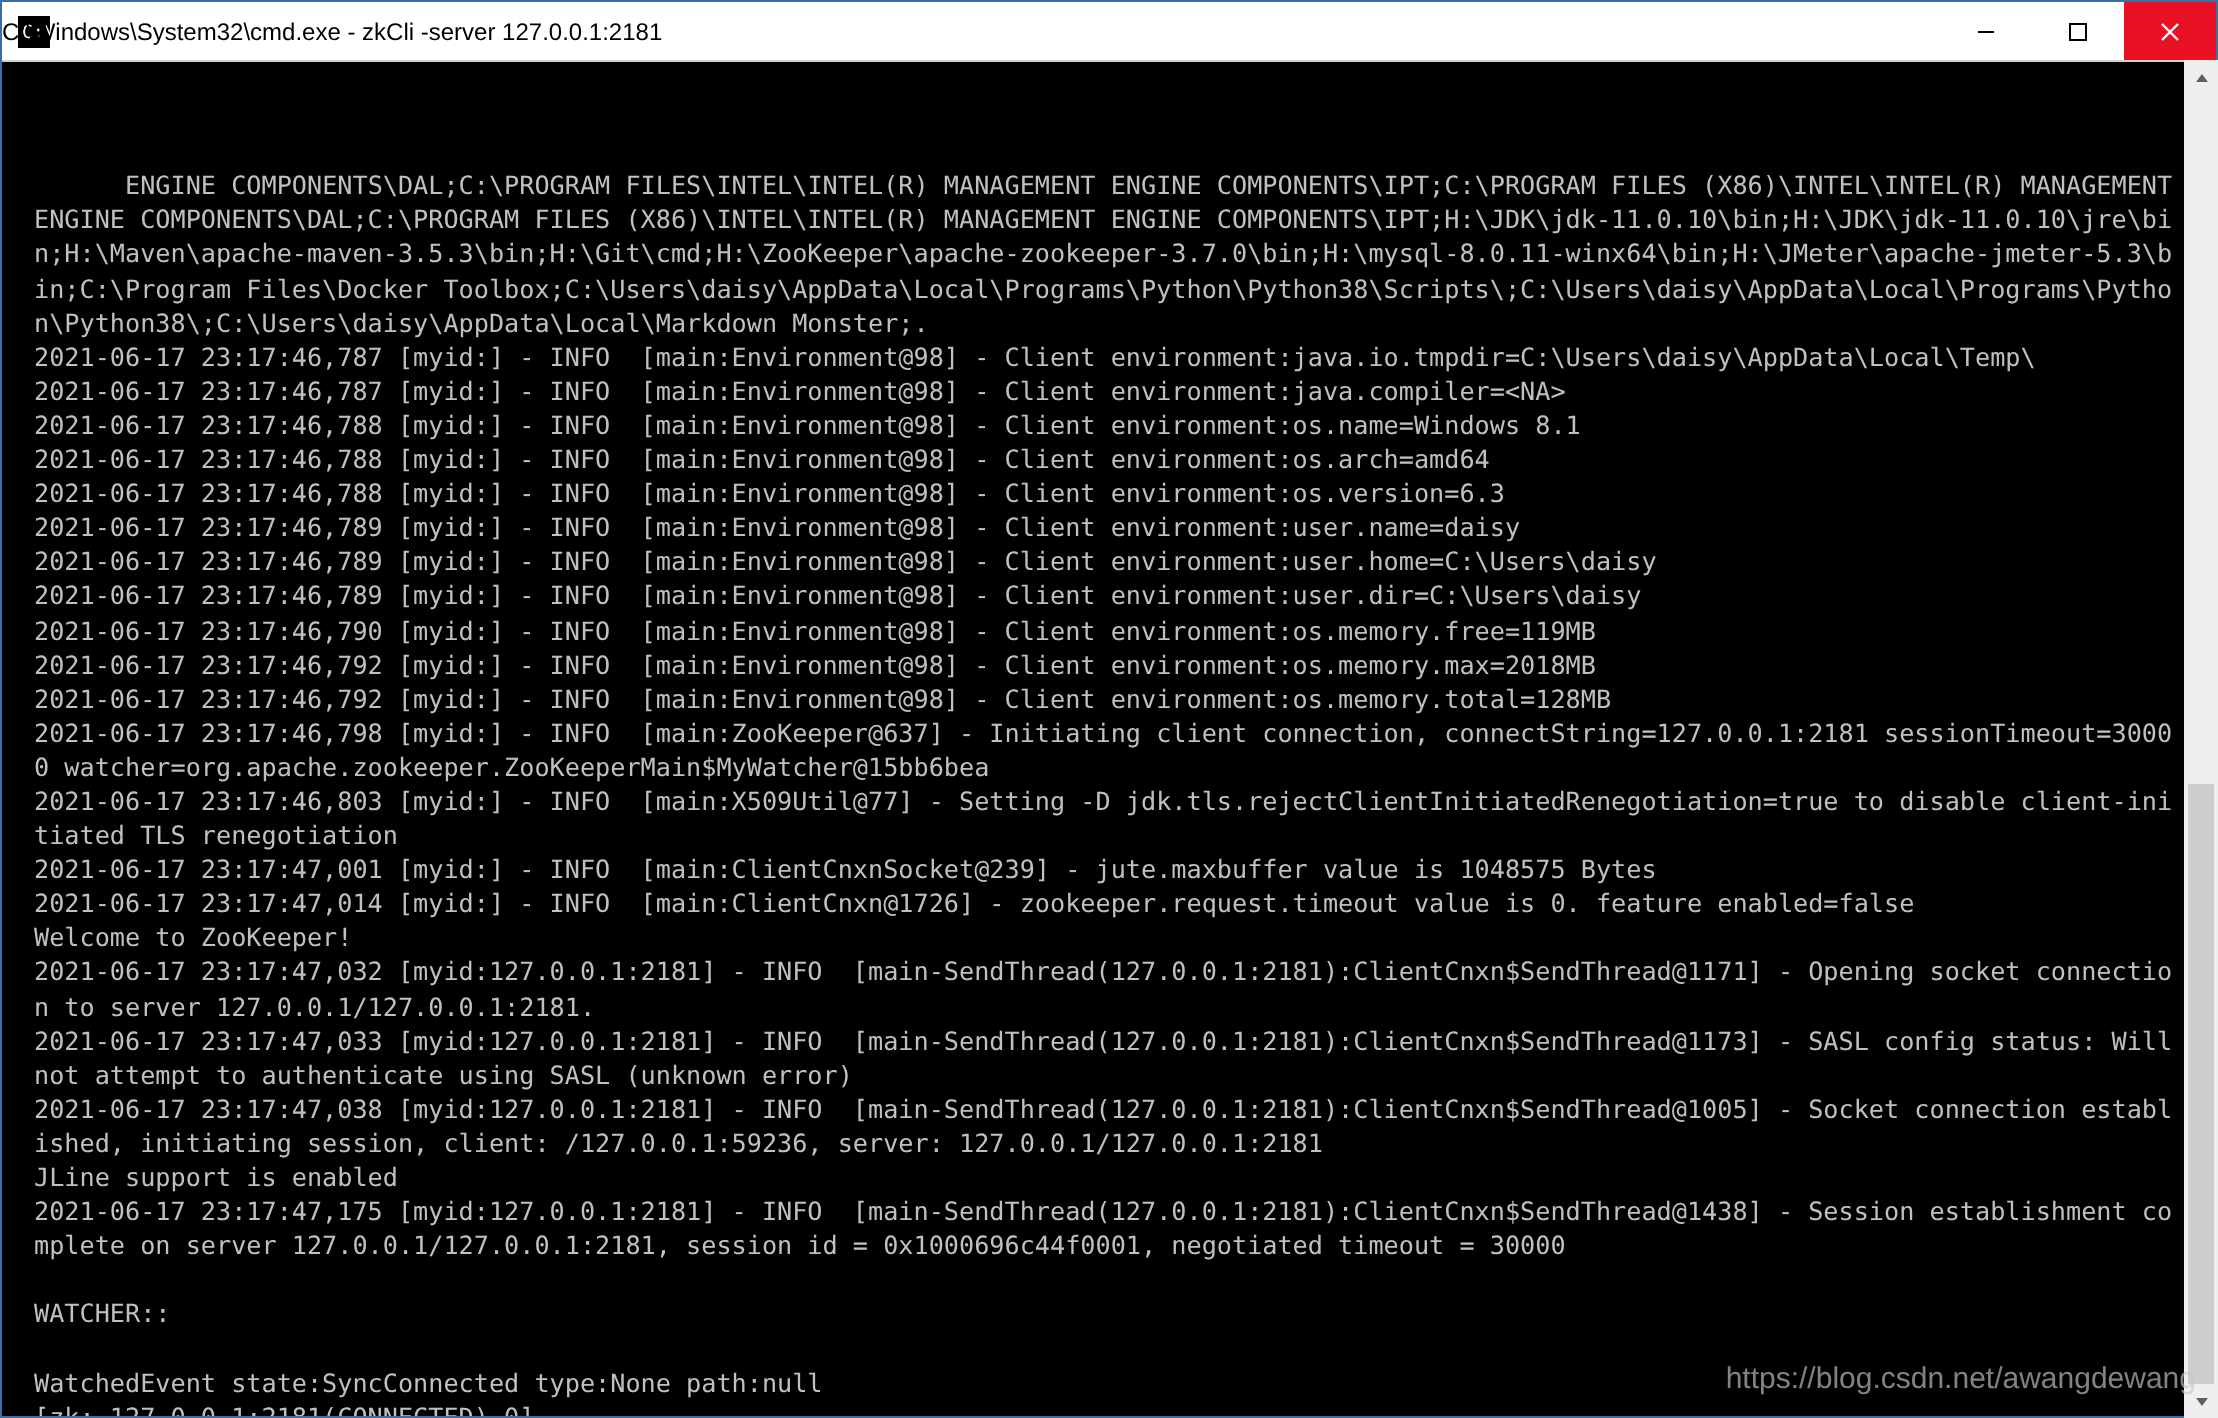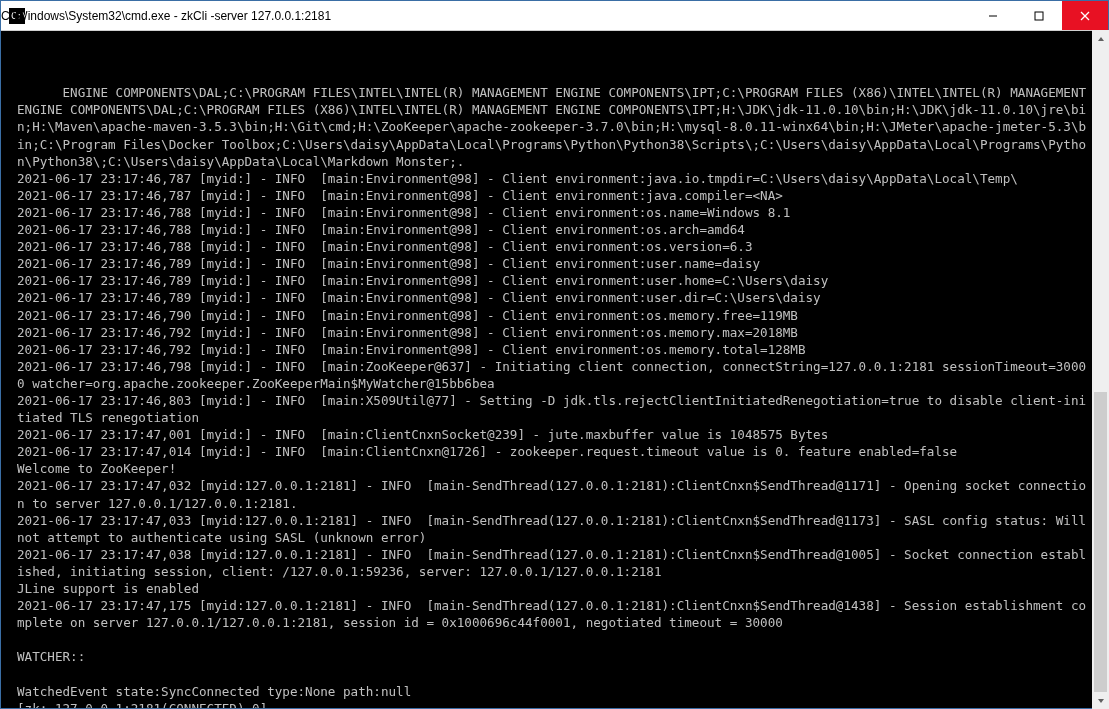"https://blog.csdn.net/awangdewang" div.watermark { html: none -> <div>https://blog.csdn.net/awangdewang</div> }
